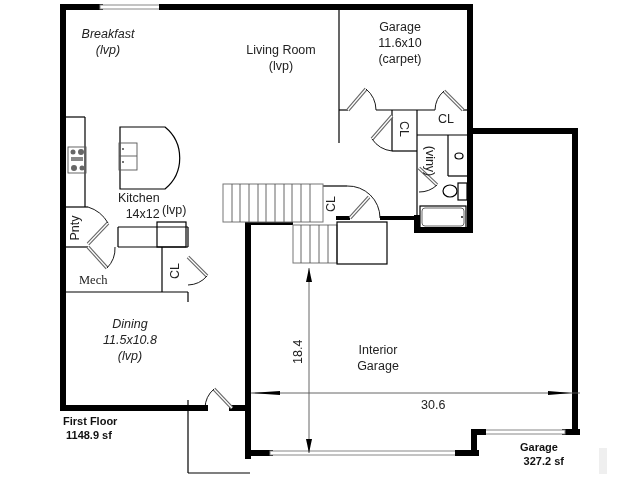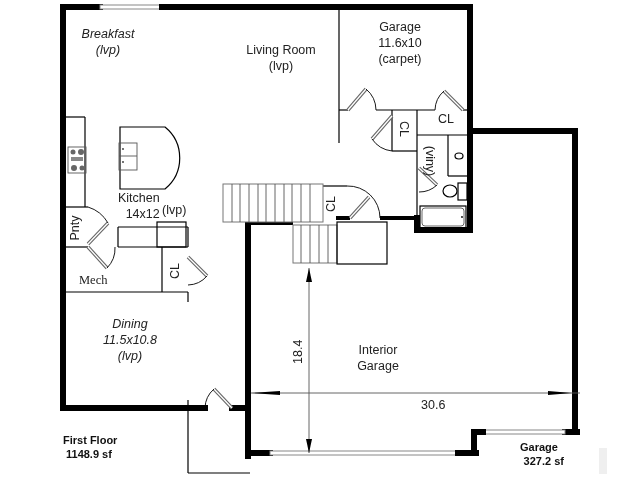"First Floor" div.lbl { margin-top: 19px -> none }
